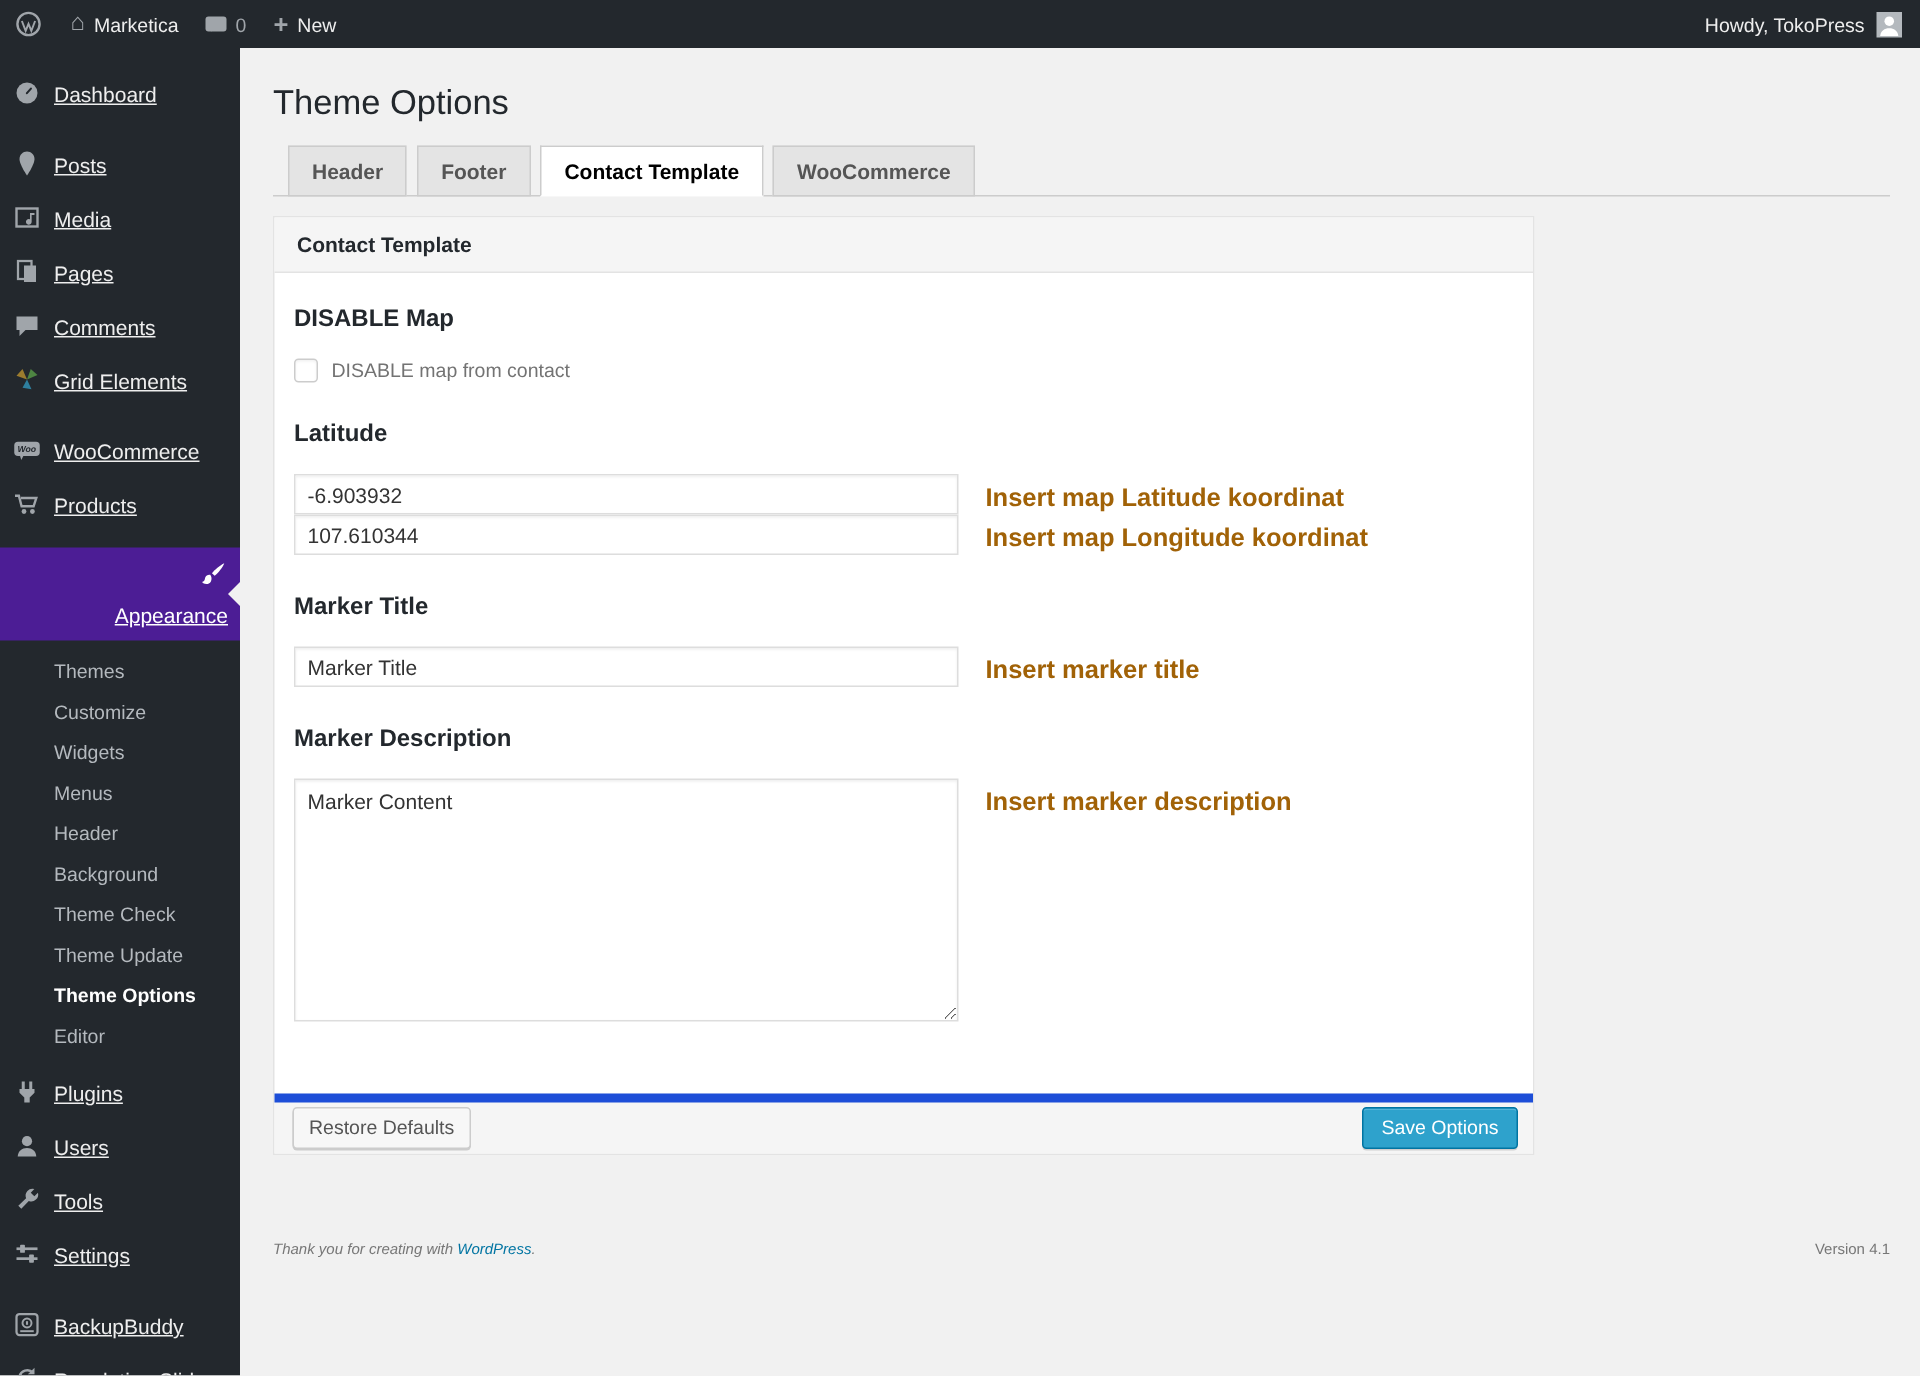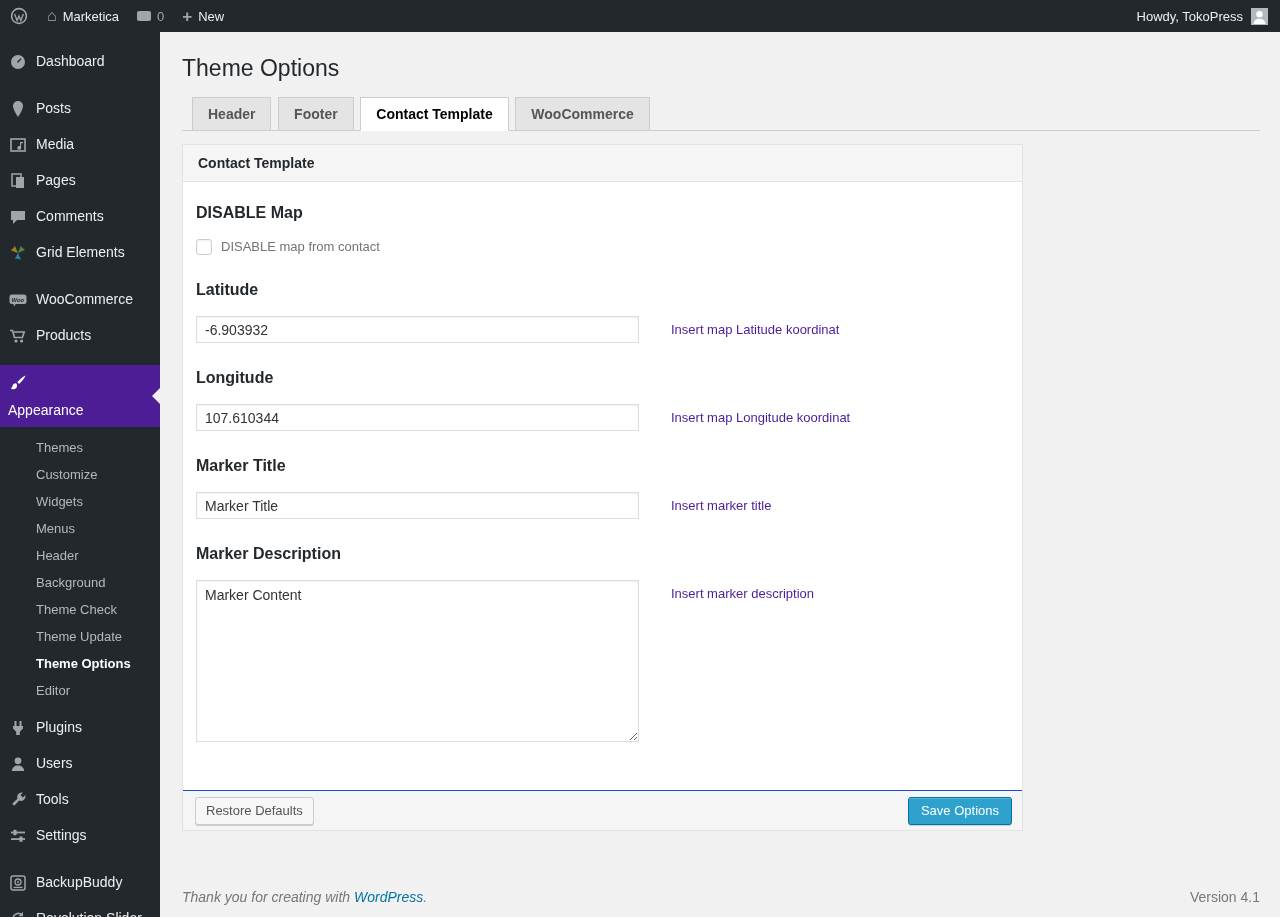"Dashboard" .menu-item { align-items: flex-start -> flex-end; text-decoration: none -> underline }
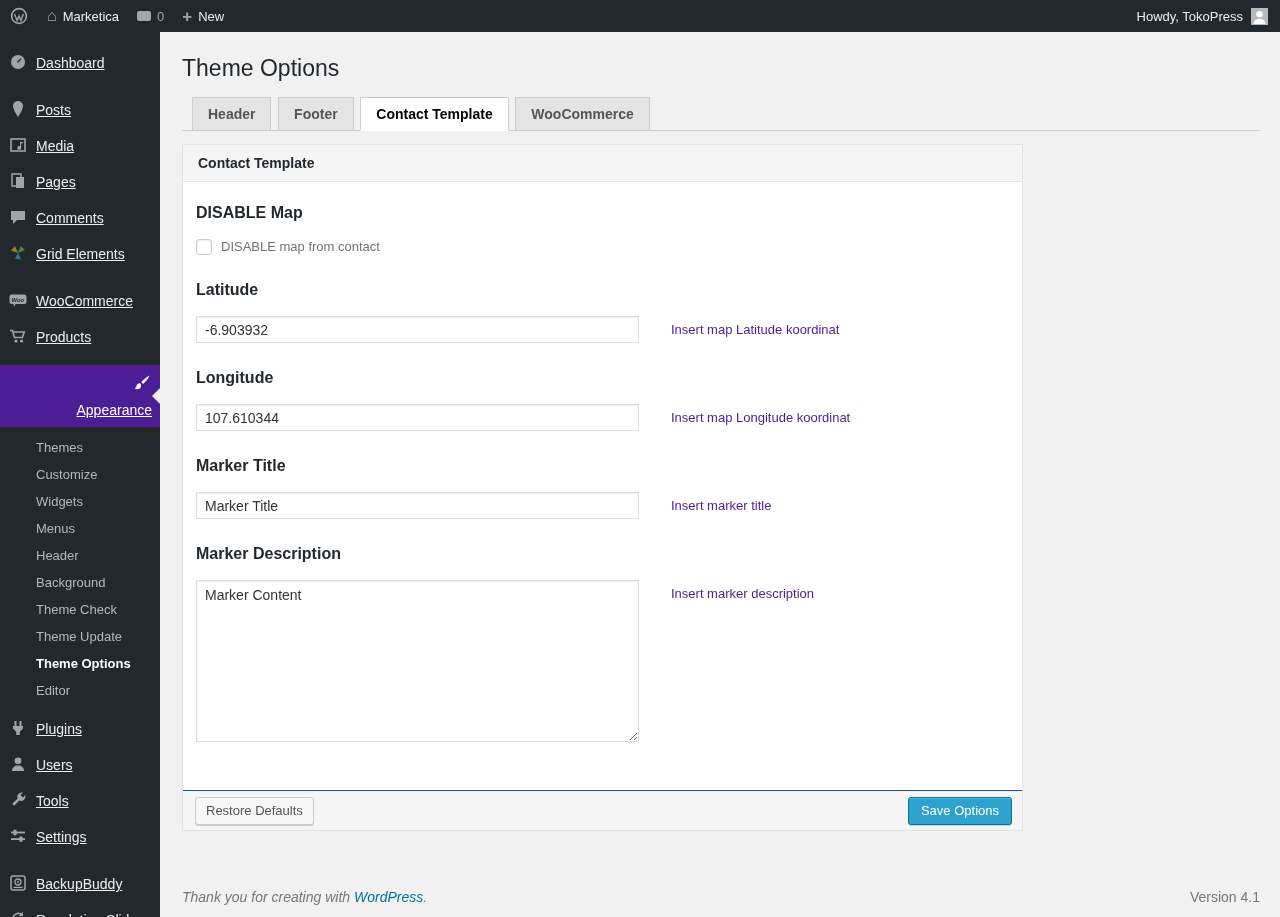"-6.903932" .input-row { gap: 32px -> 18px }
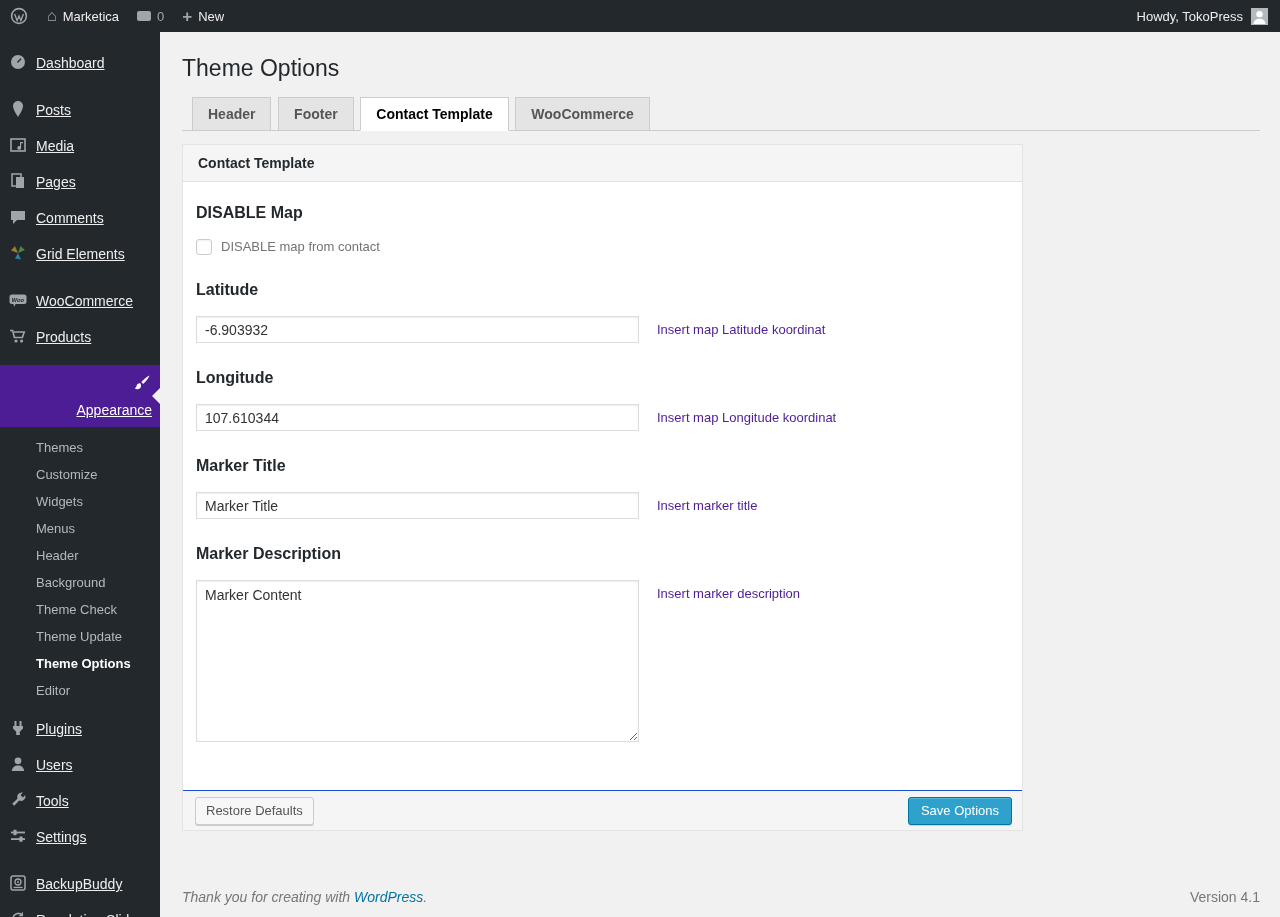"Insert map Latitude koordinat" .help { color: #4c1d95 -> #a16207; font-size: 13px -> 17px; font-weight: none -> bold }
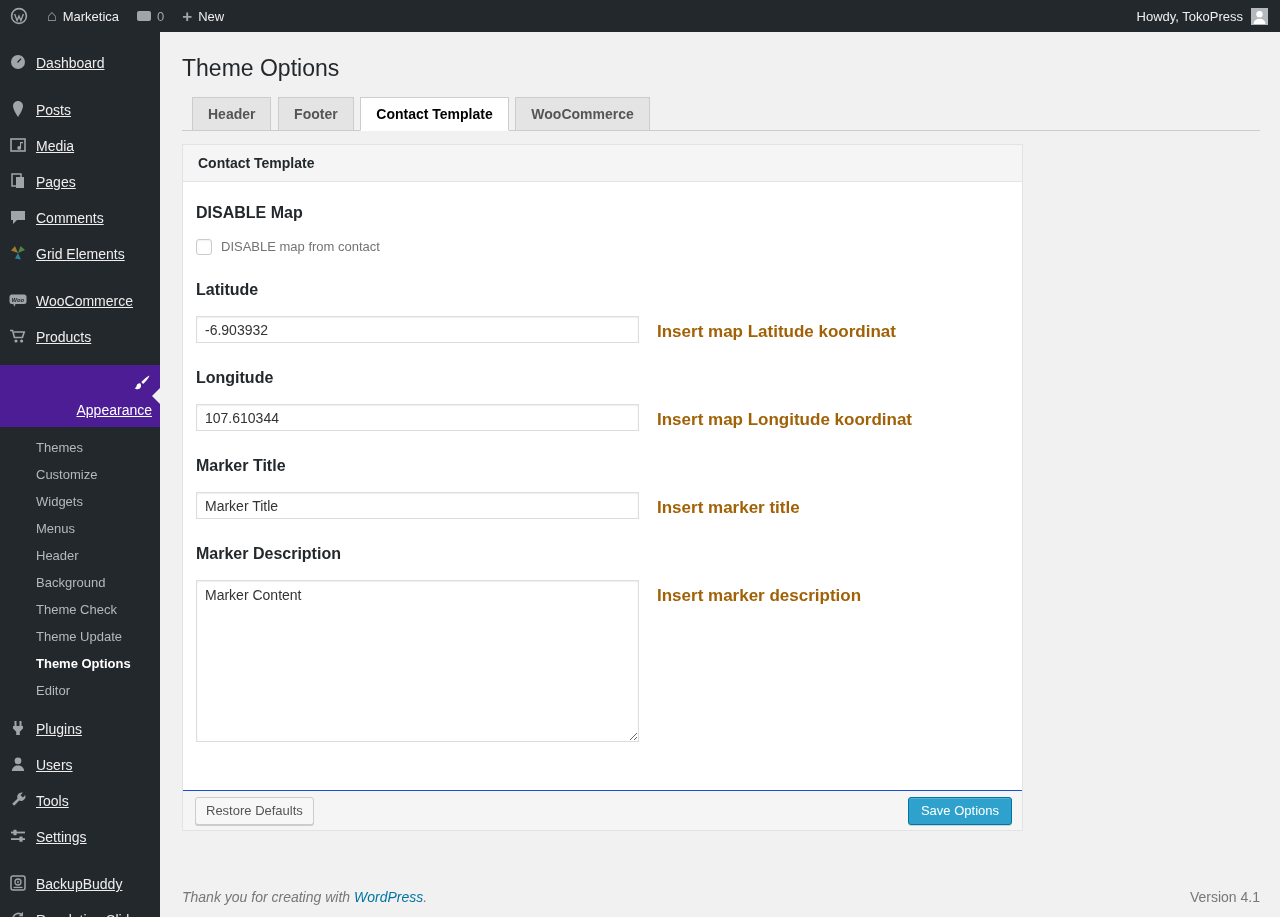"Longitude" div.field-label { html: <div>Longitude</div> -> none }
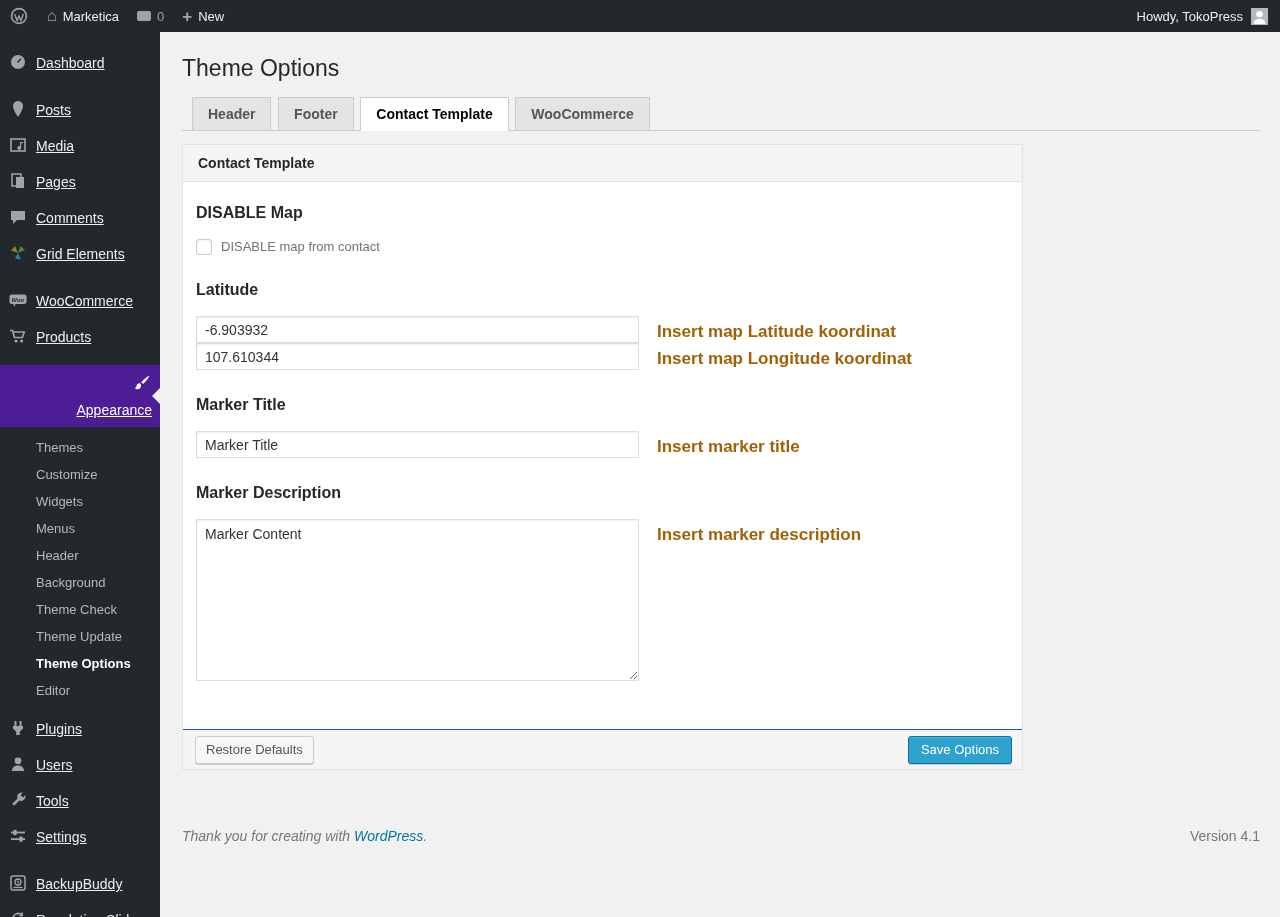"Restore Defaults" .panel-footer { border-top: 1px solid #1d4ed8 -> 6px solid #1d4ed8 }
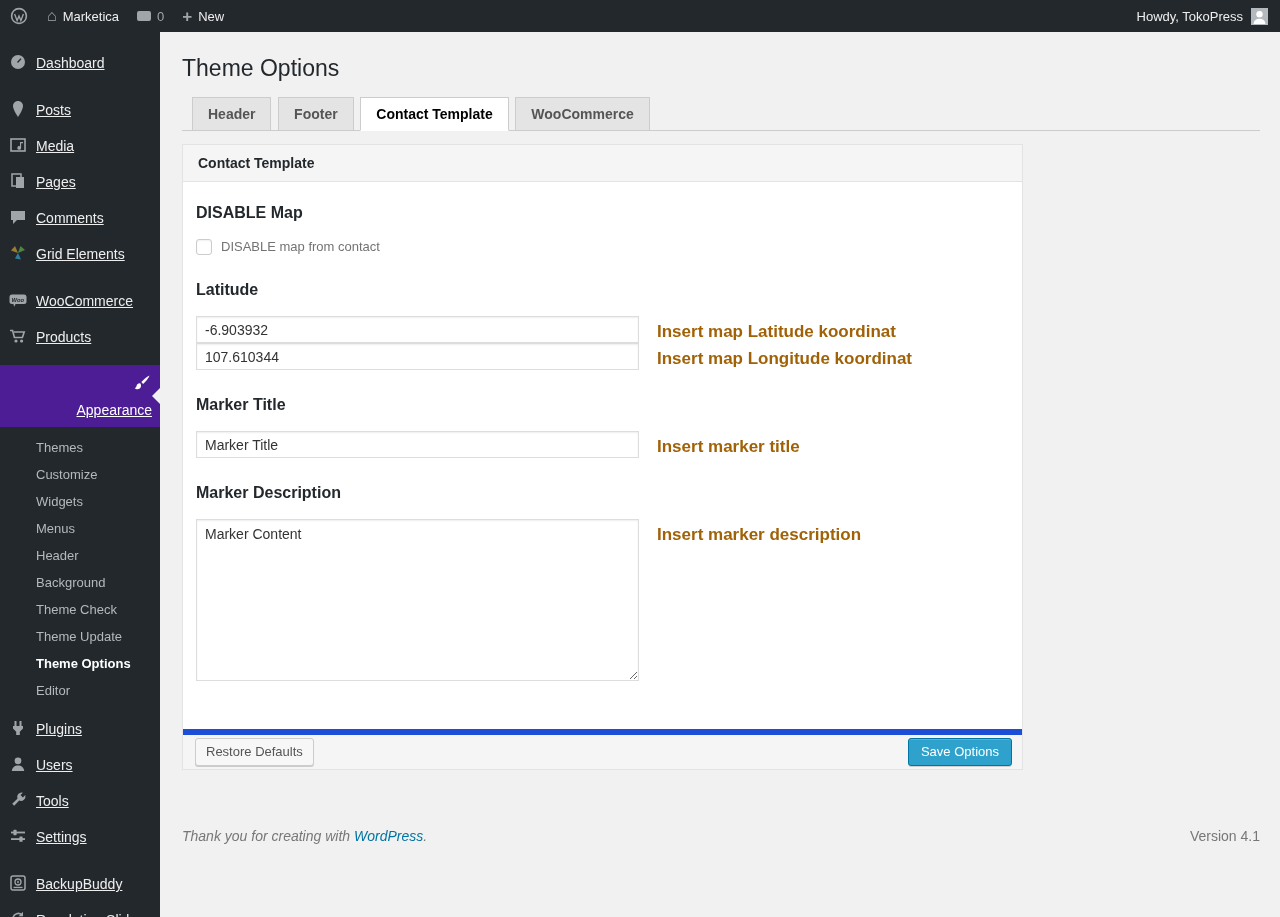"Thank you for creating with" .page-footer { font-size: 14px -> 10px }
